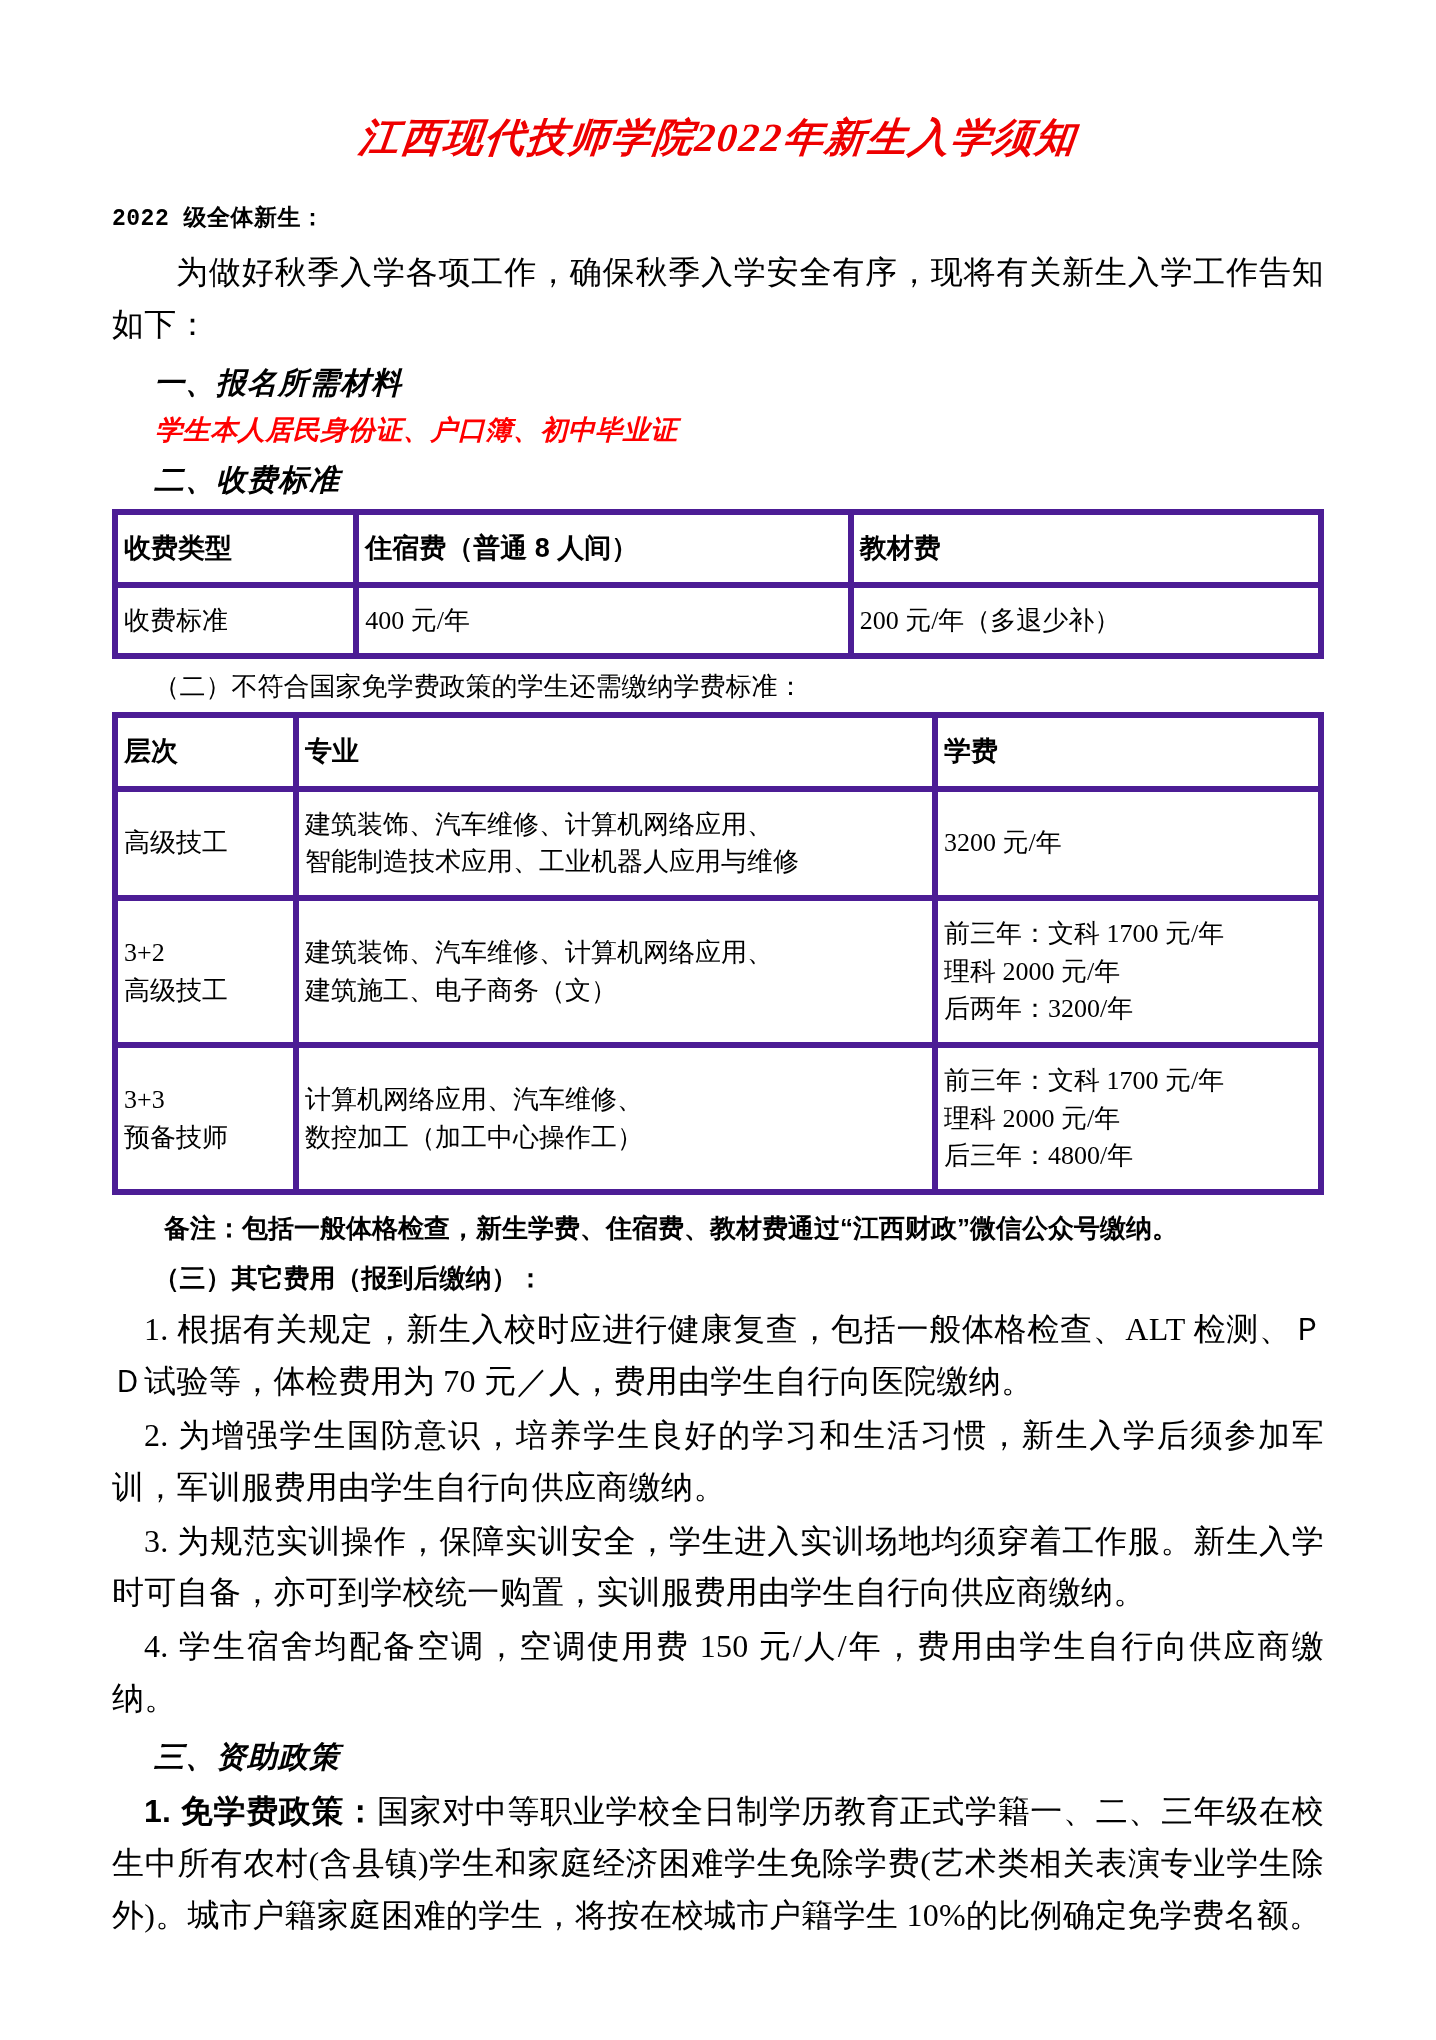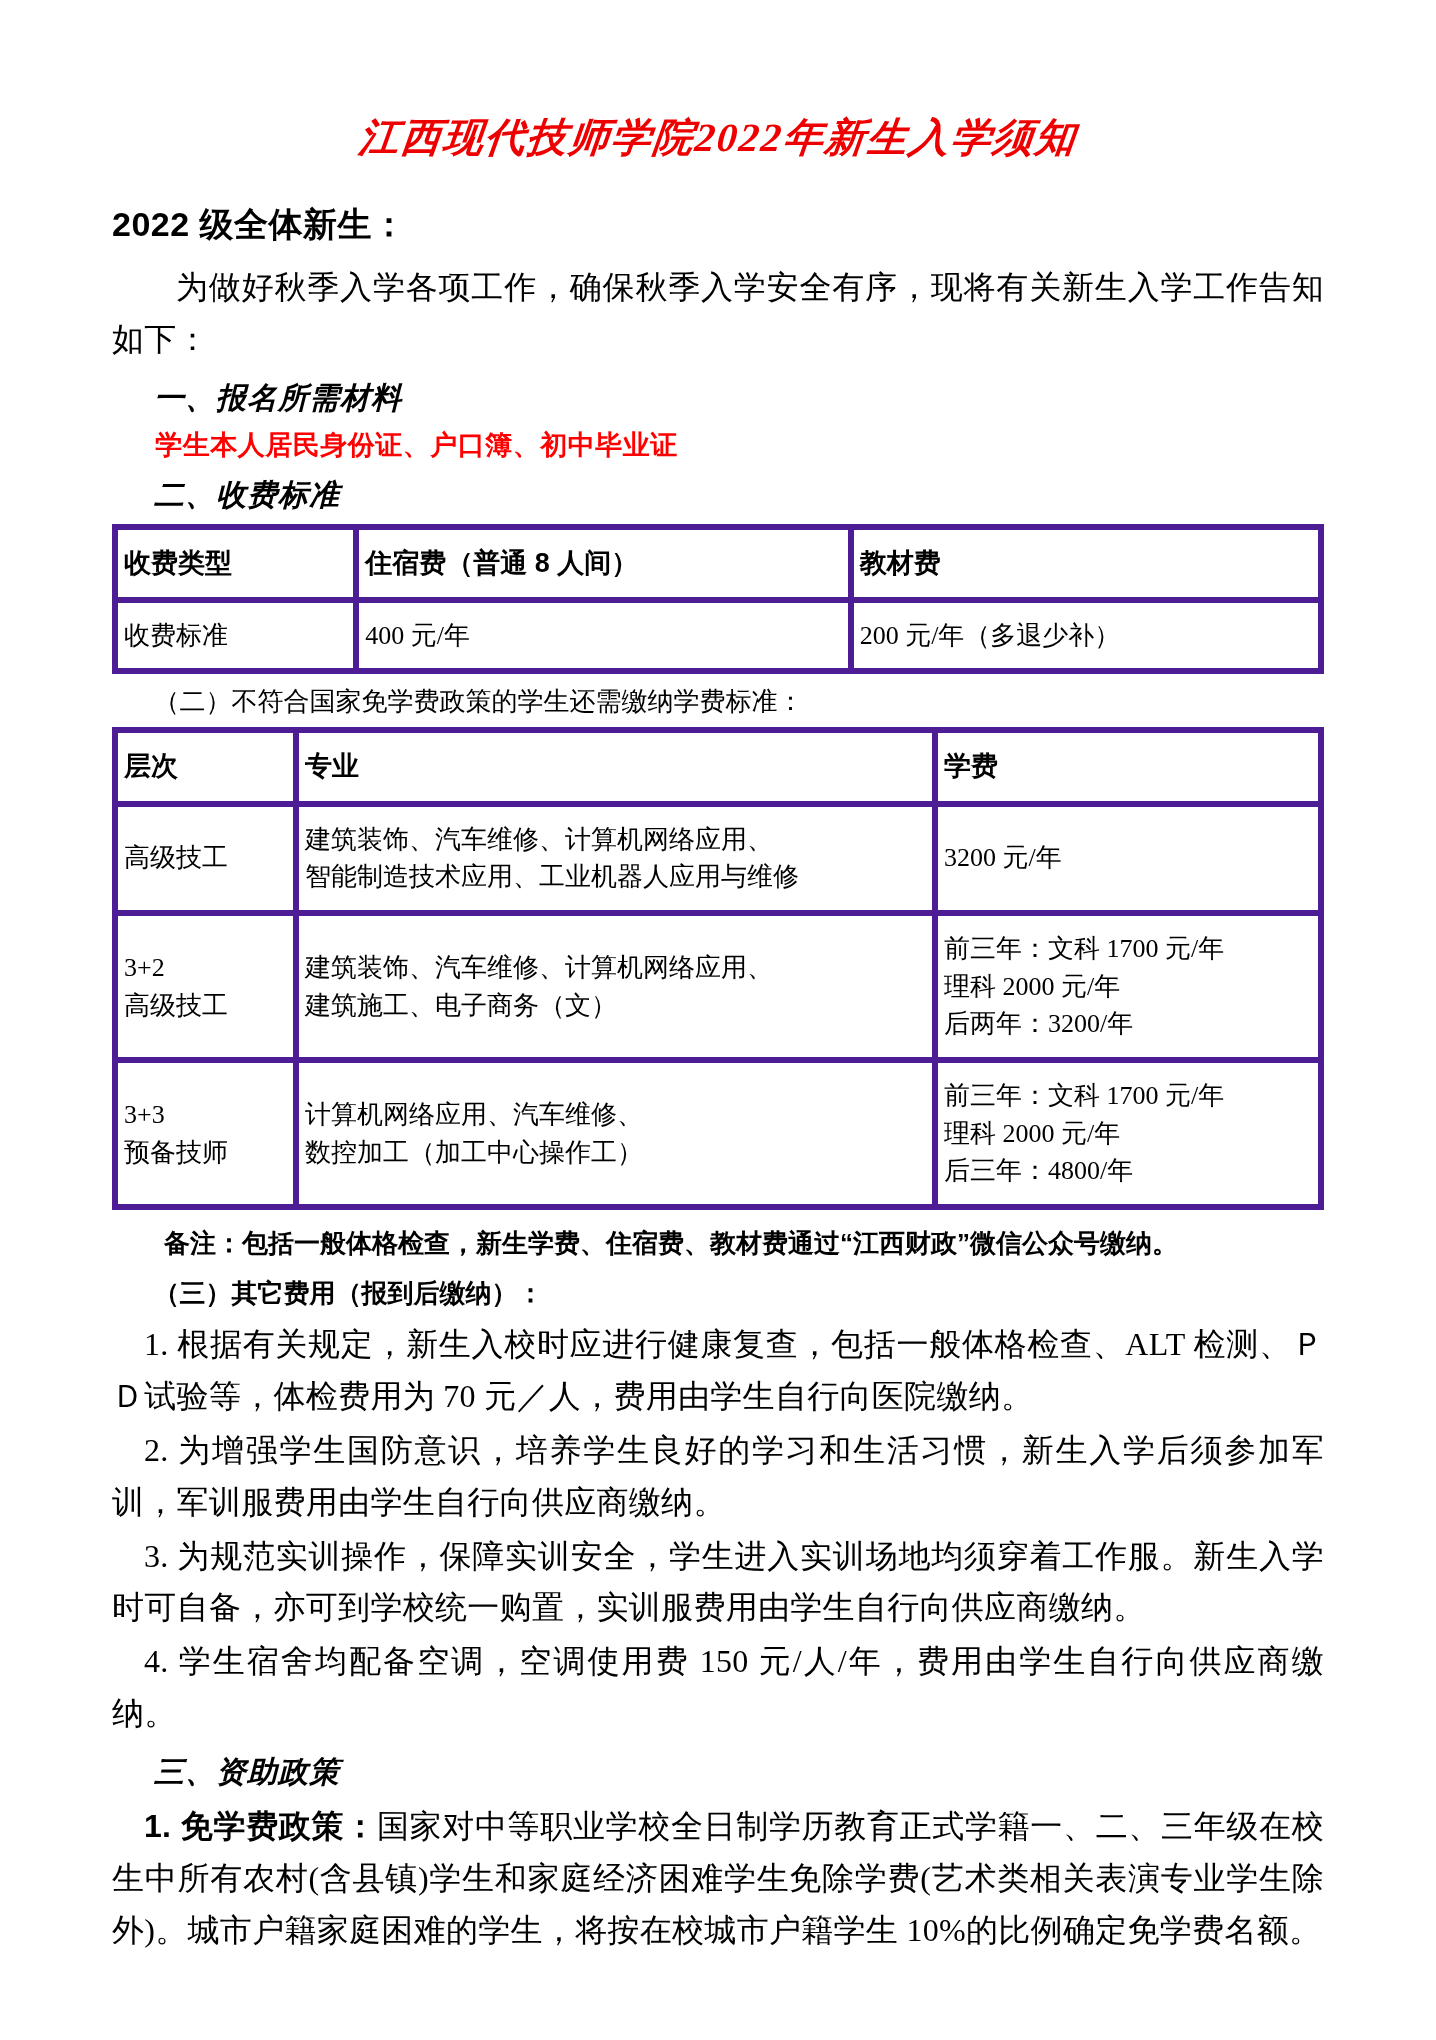"2022 级全体新生：" .salutation { font-family: Liberation Sans, sans-serif -> Liberation Mono, monospace; font-size: 34px -> 23px }
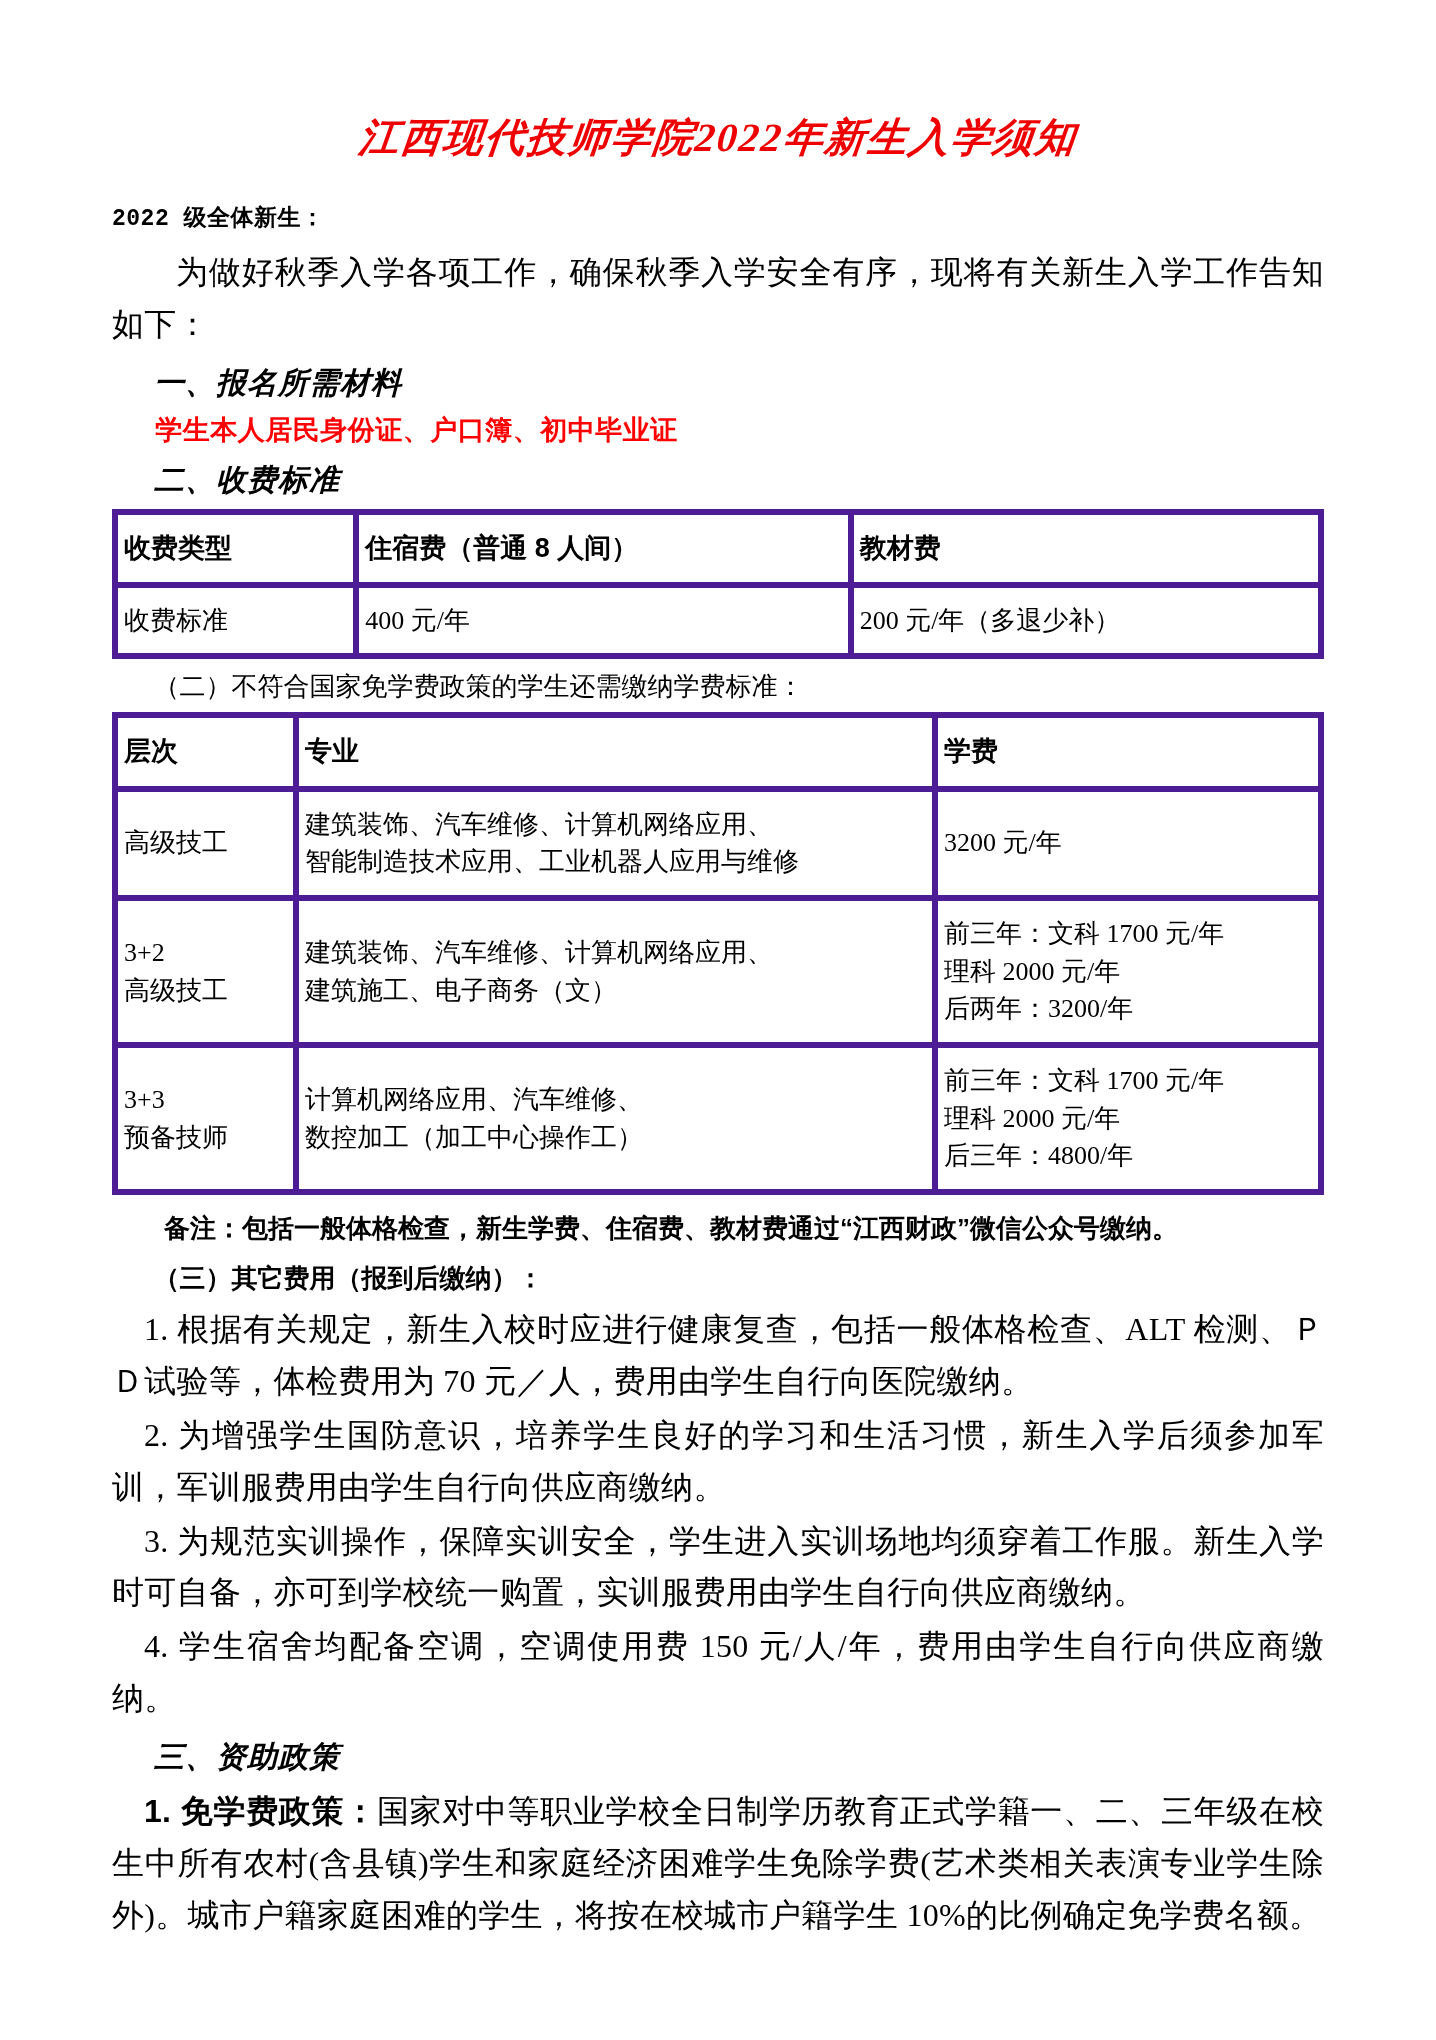"学生本人居民身份证、户口簿、初中毕业证" .red-line { font-style: none -> italic }
